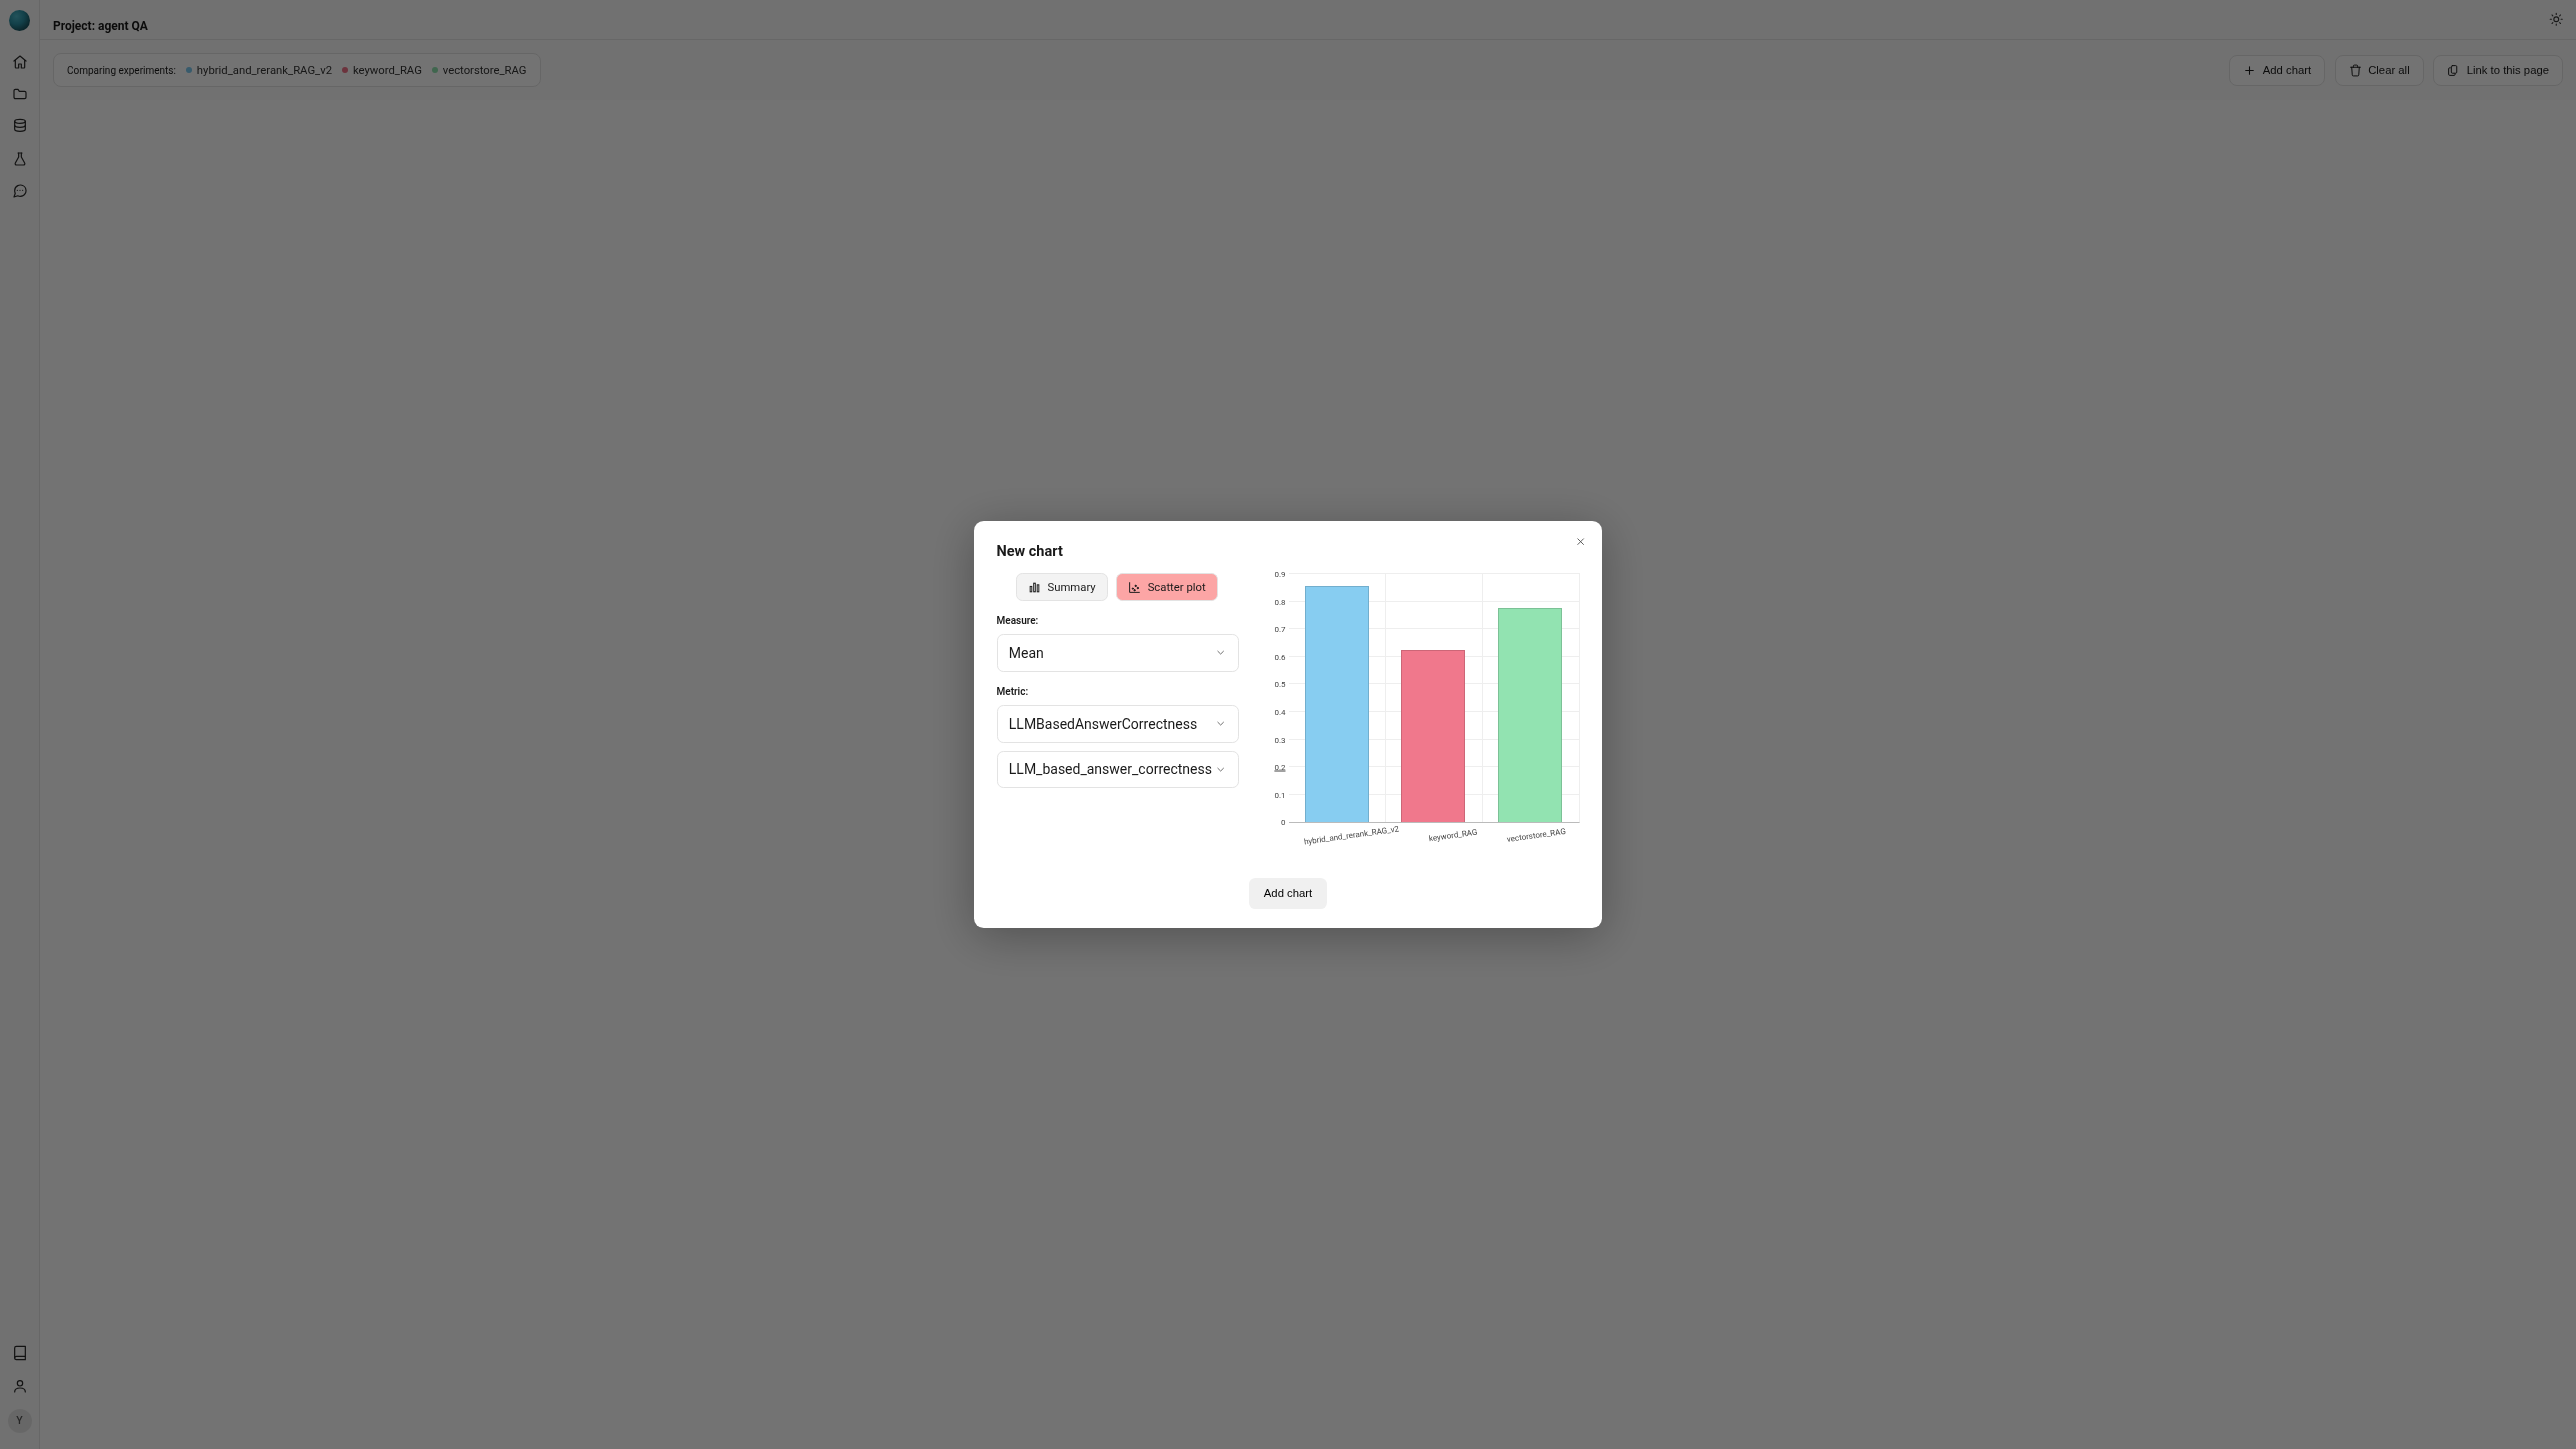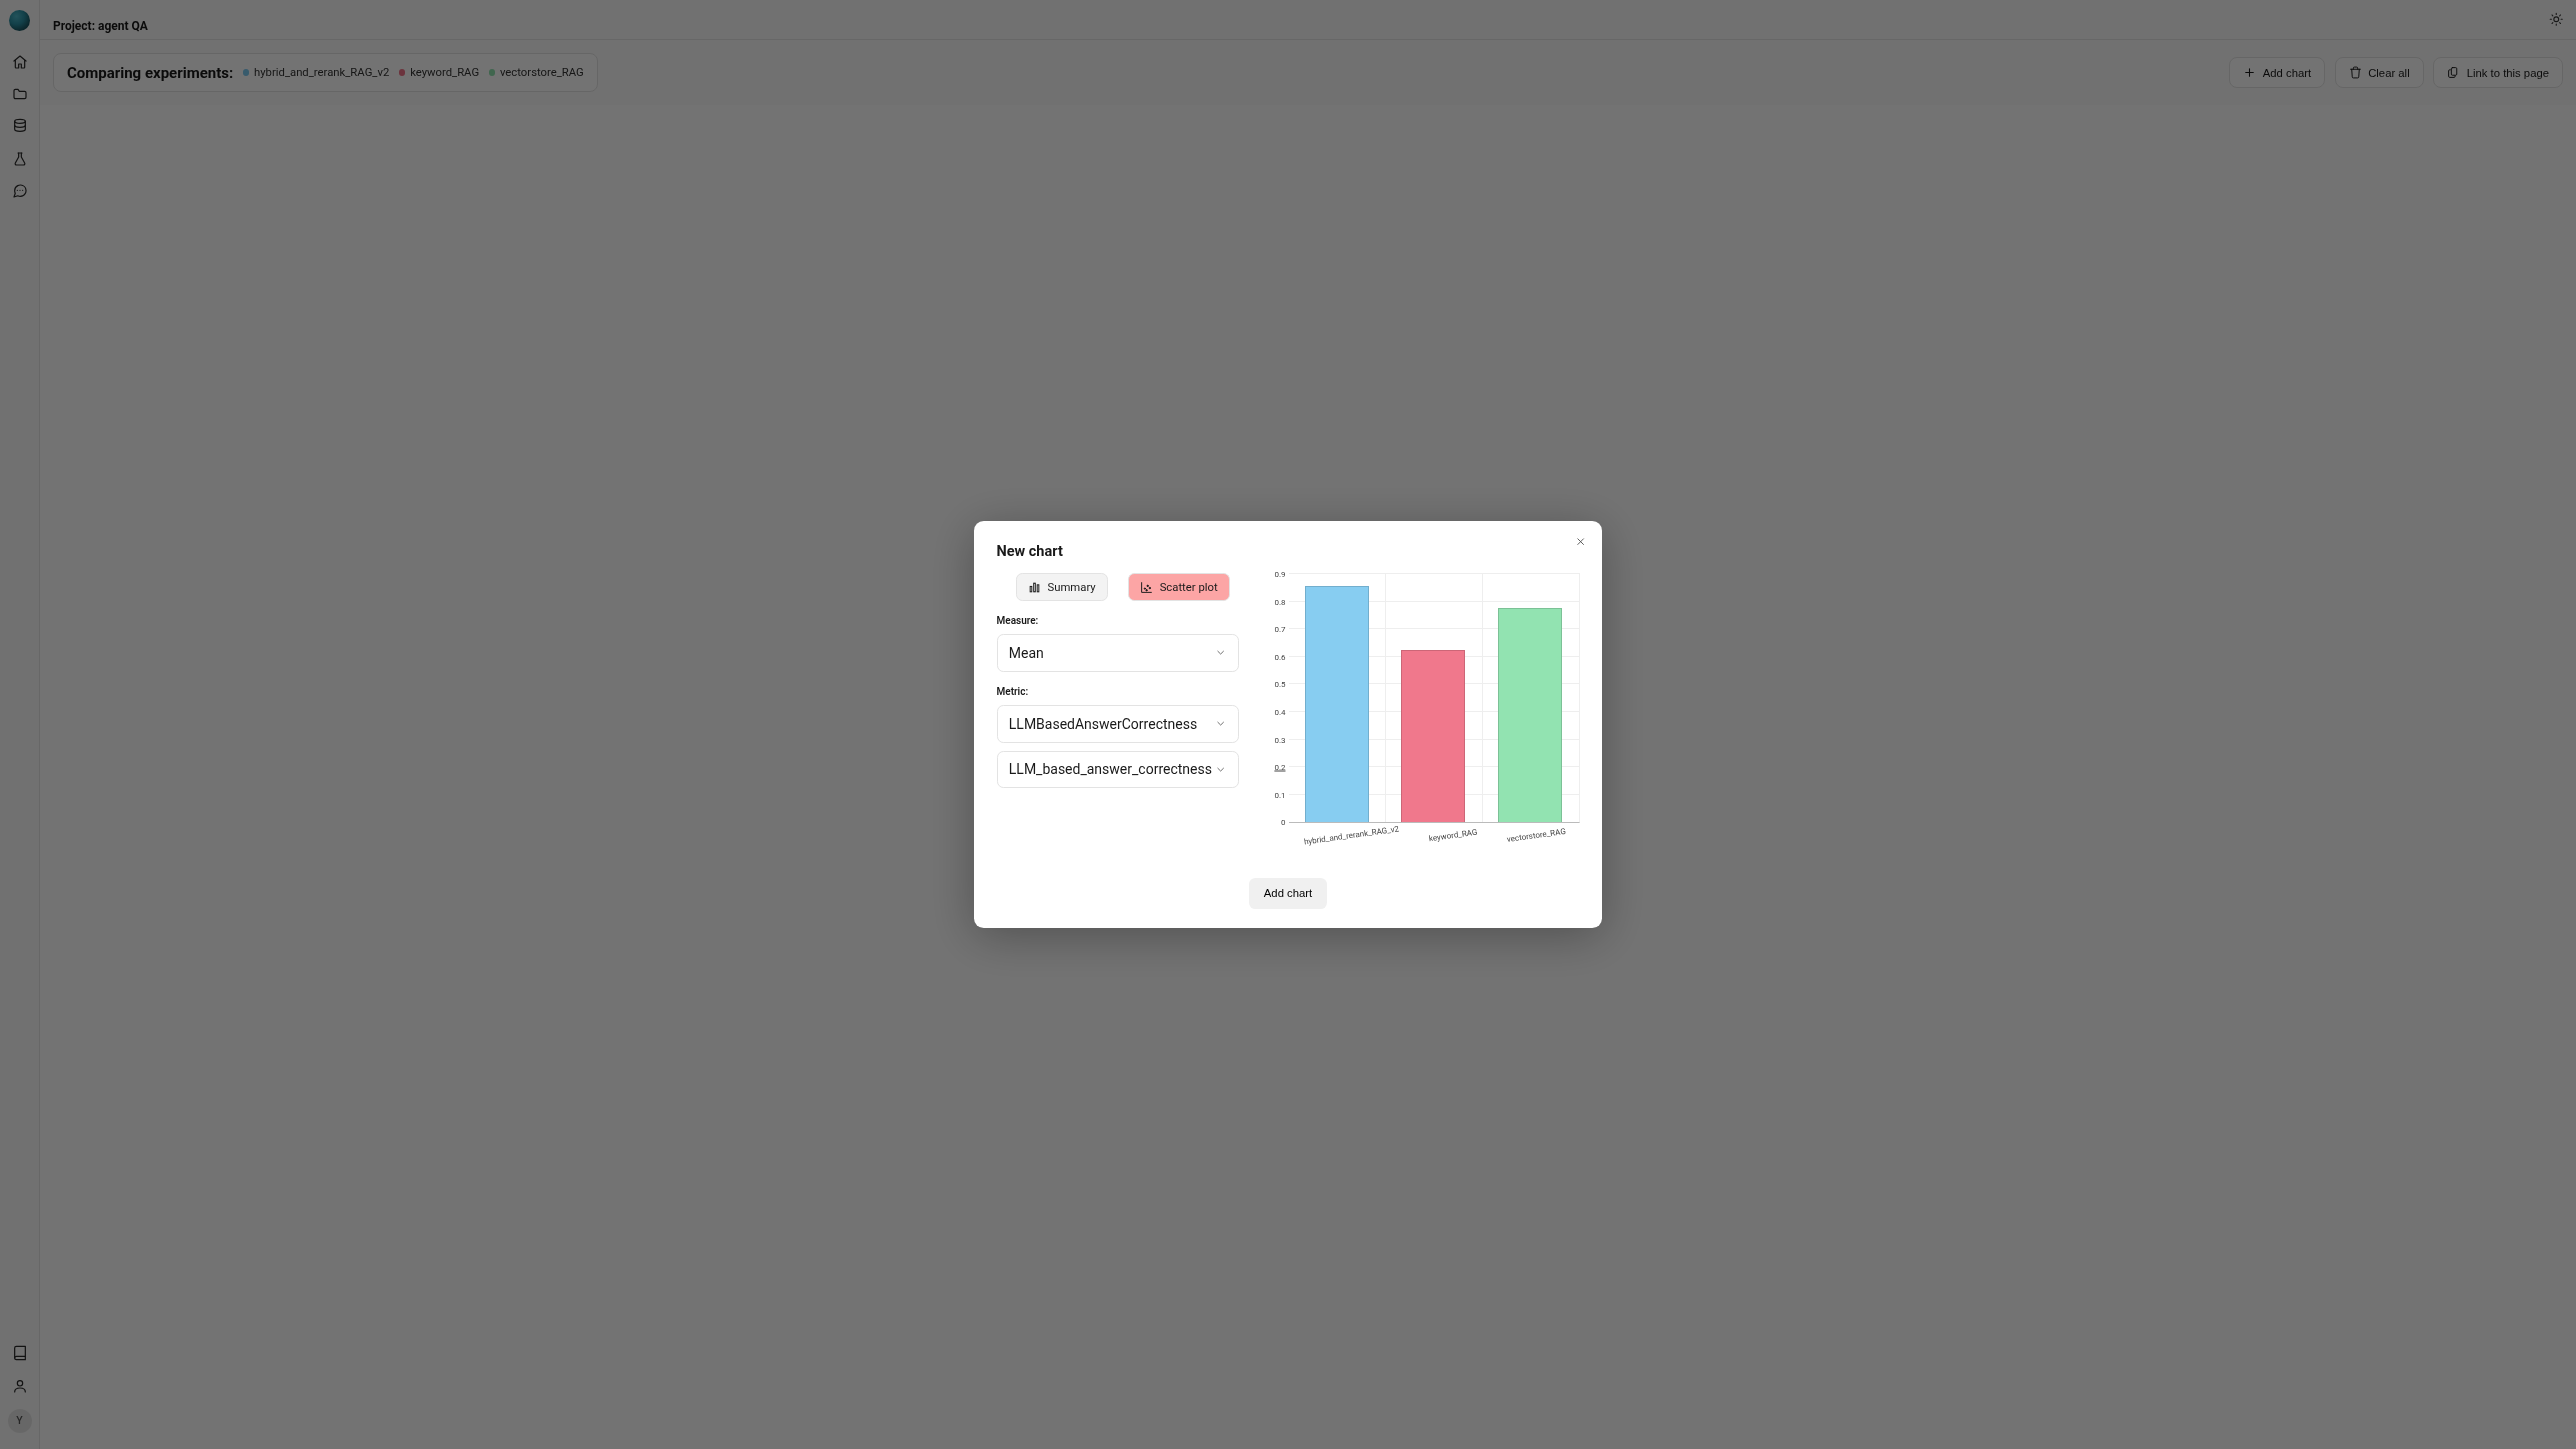"Comparing experiments:" .compare-label { font-size: 15px -> 10px; font-weight: 700 -> 400 }
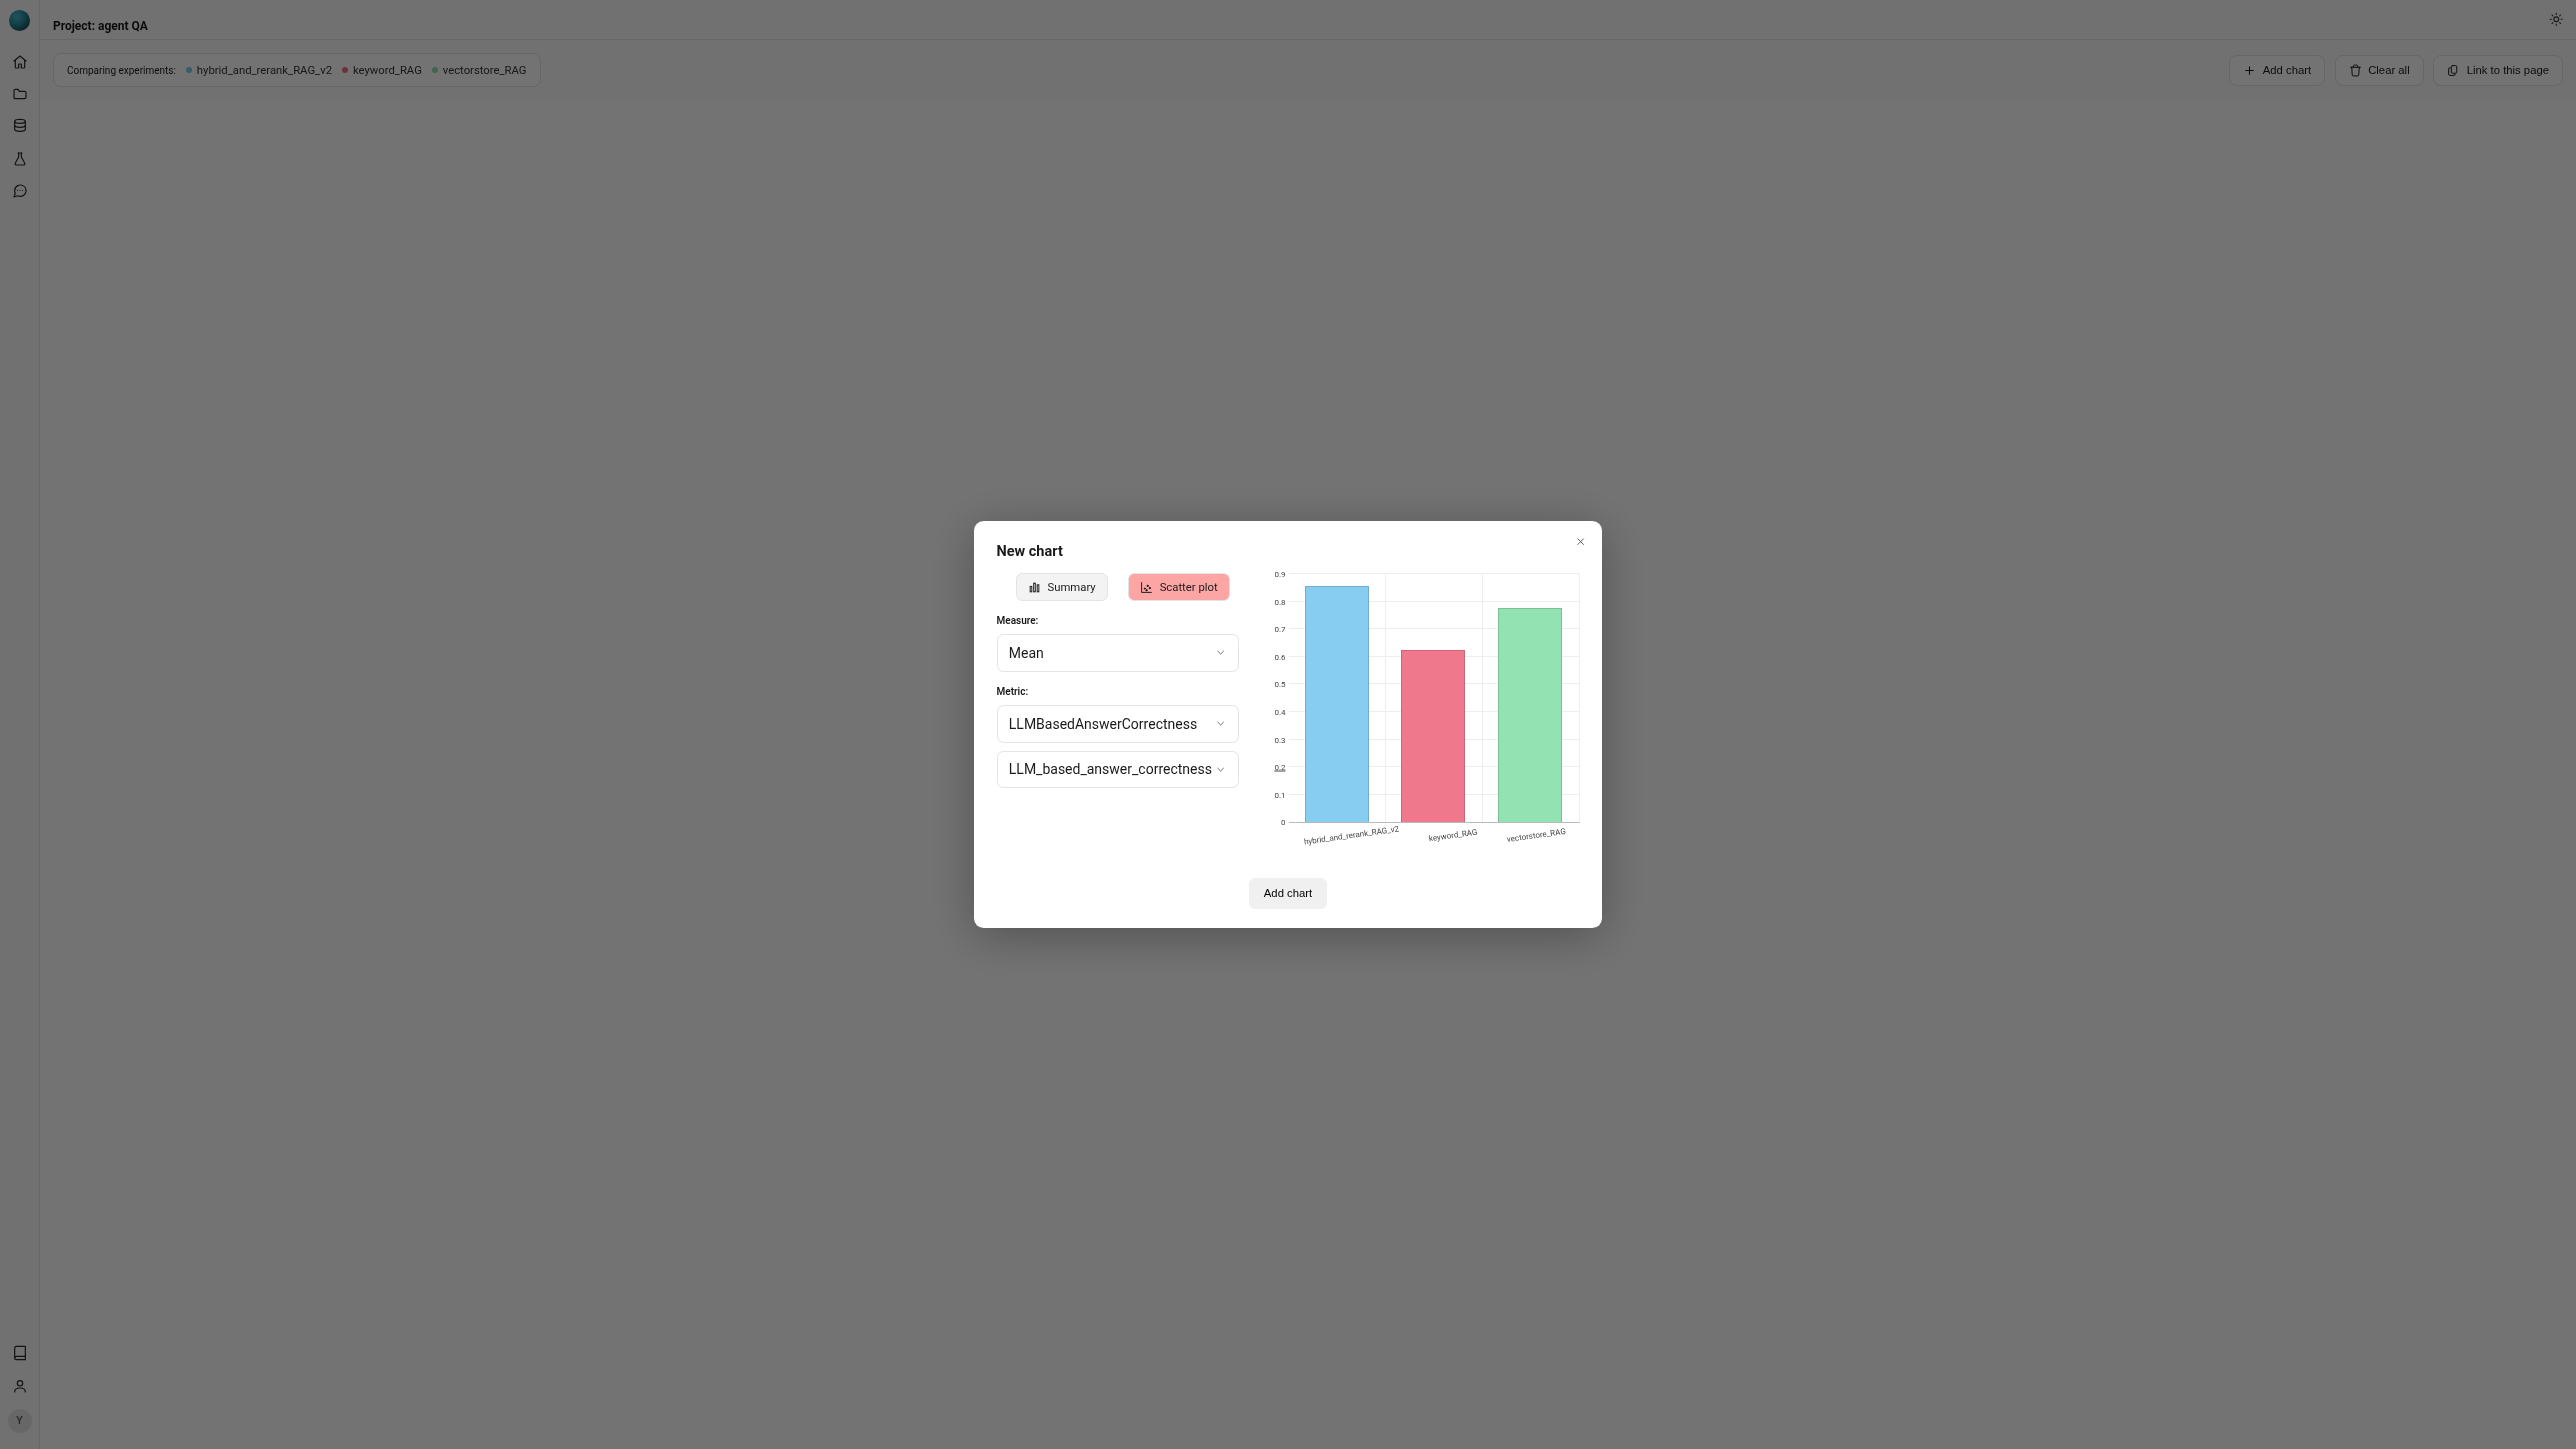"Summary" .tab-row { gap: 20px -> 8px }
